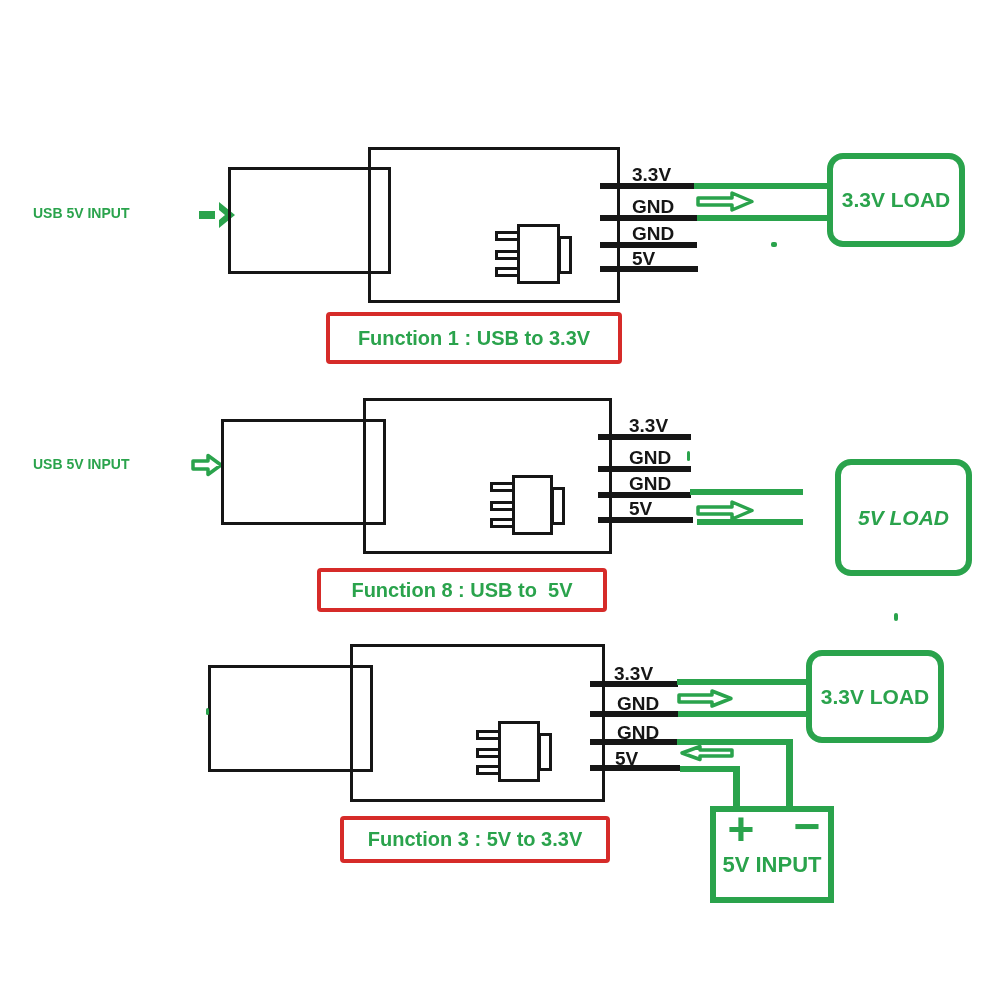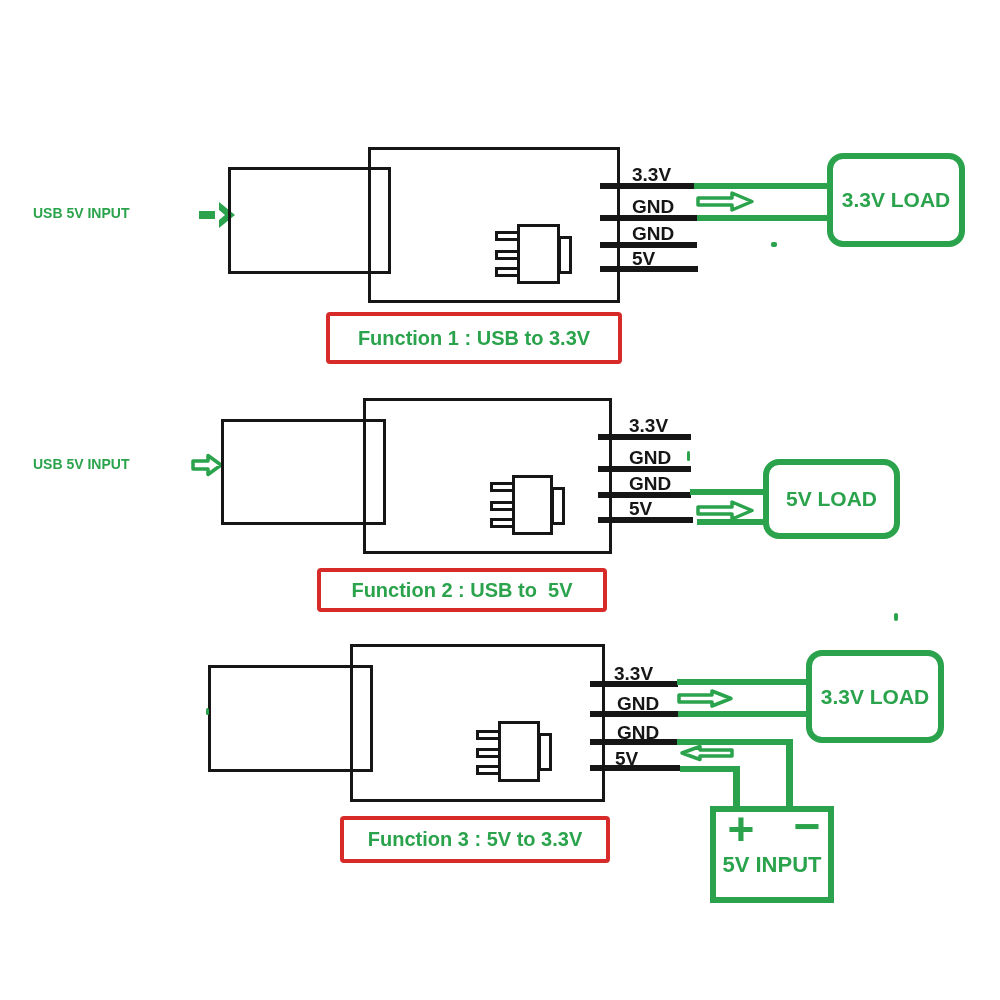"5V LOAD" div.loadbox { font-style: none -> italic; height: 80px -> 117px; left: 763px -> 835px }
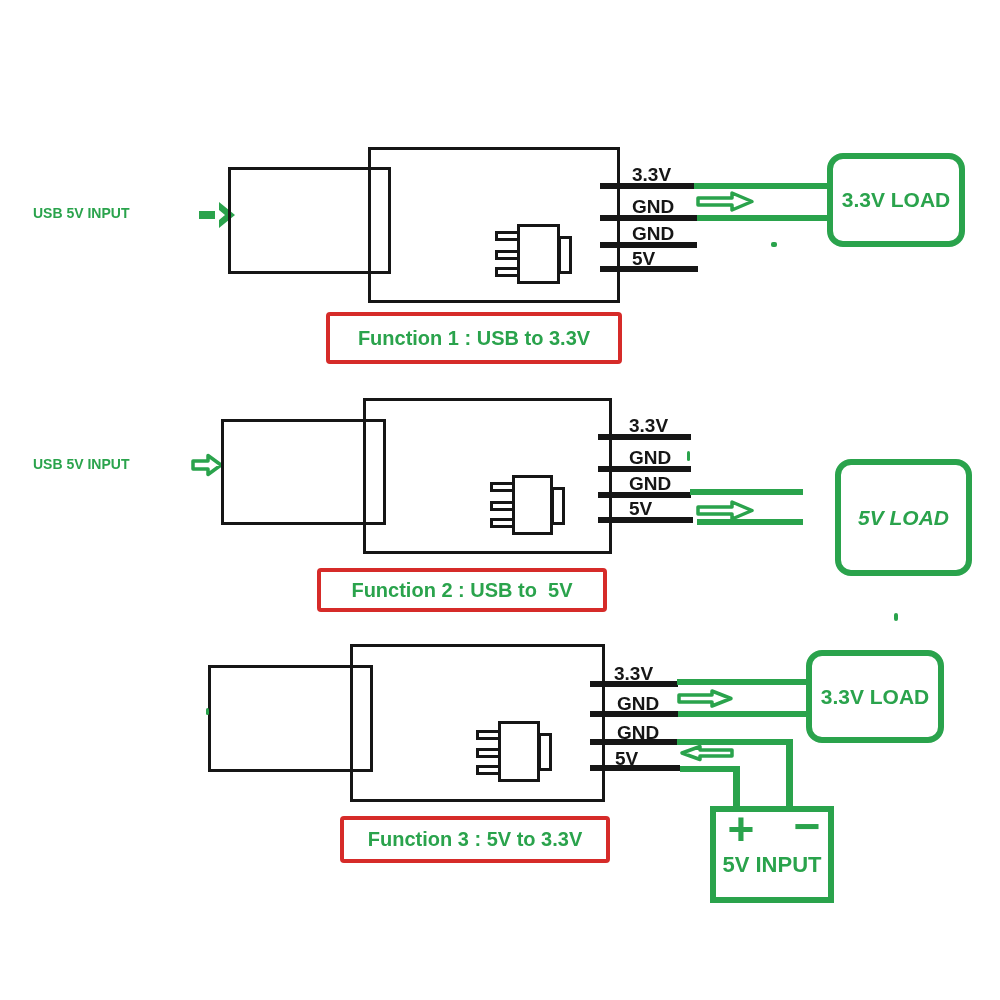"Function 2 : USB to" span { text: 2 -> 8 }
